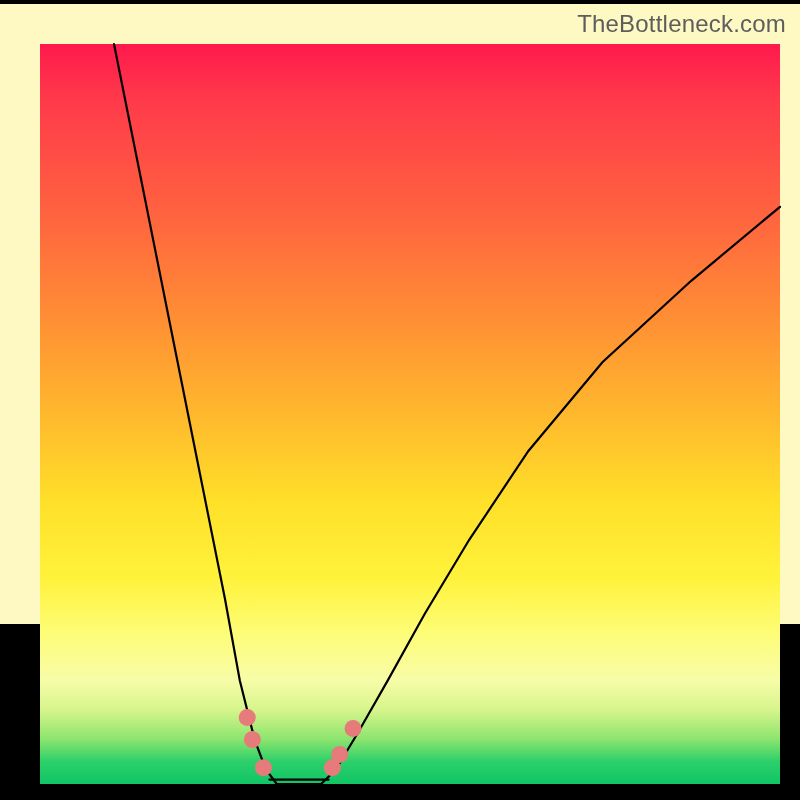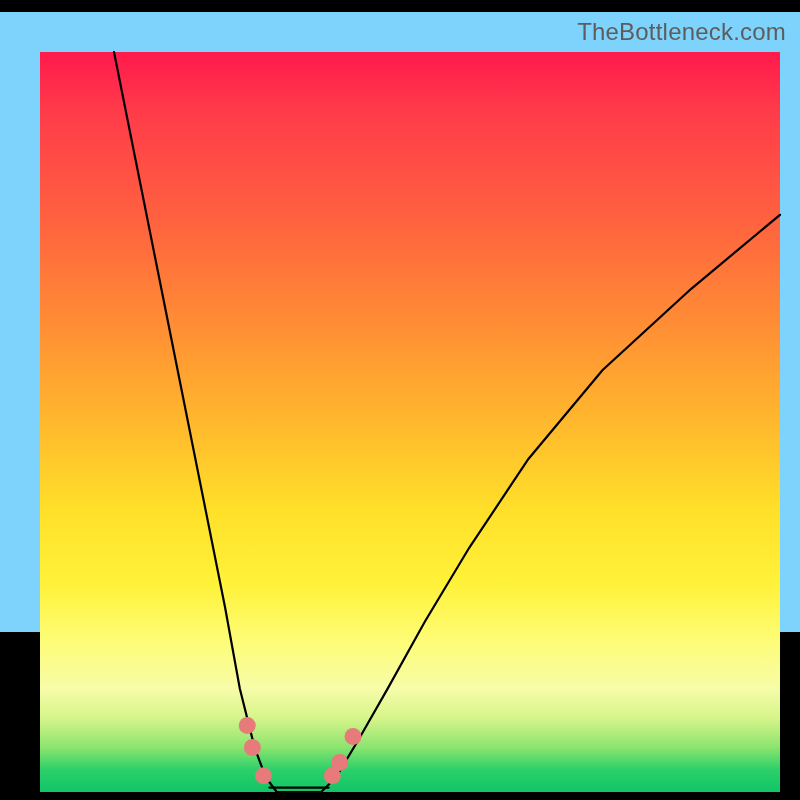"TheBottleneck.com" .frame { background: #7dd3fc -> #fef9c3; top: 12px -> 4px }
